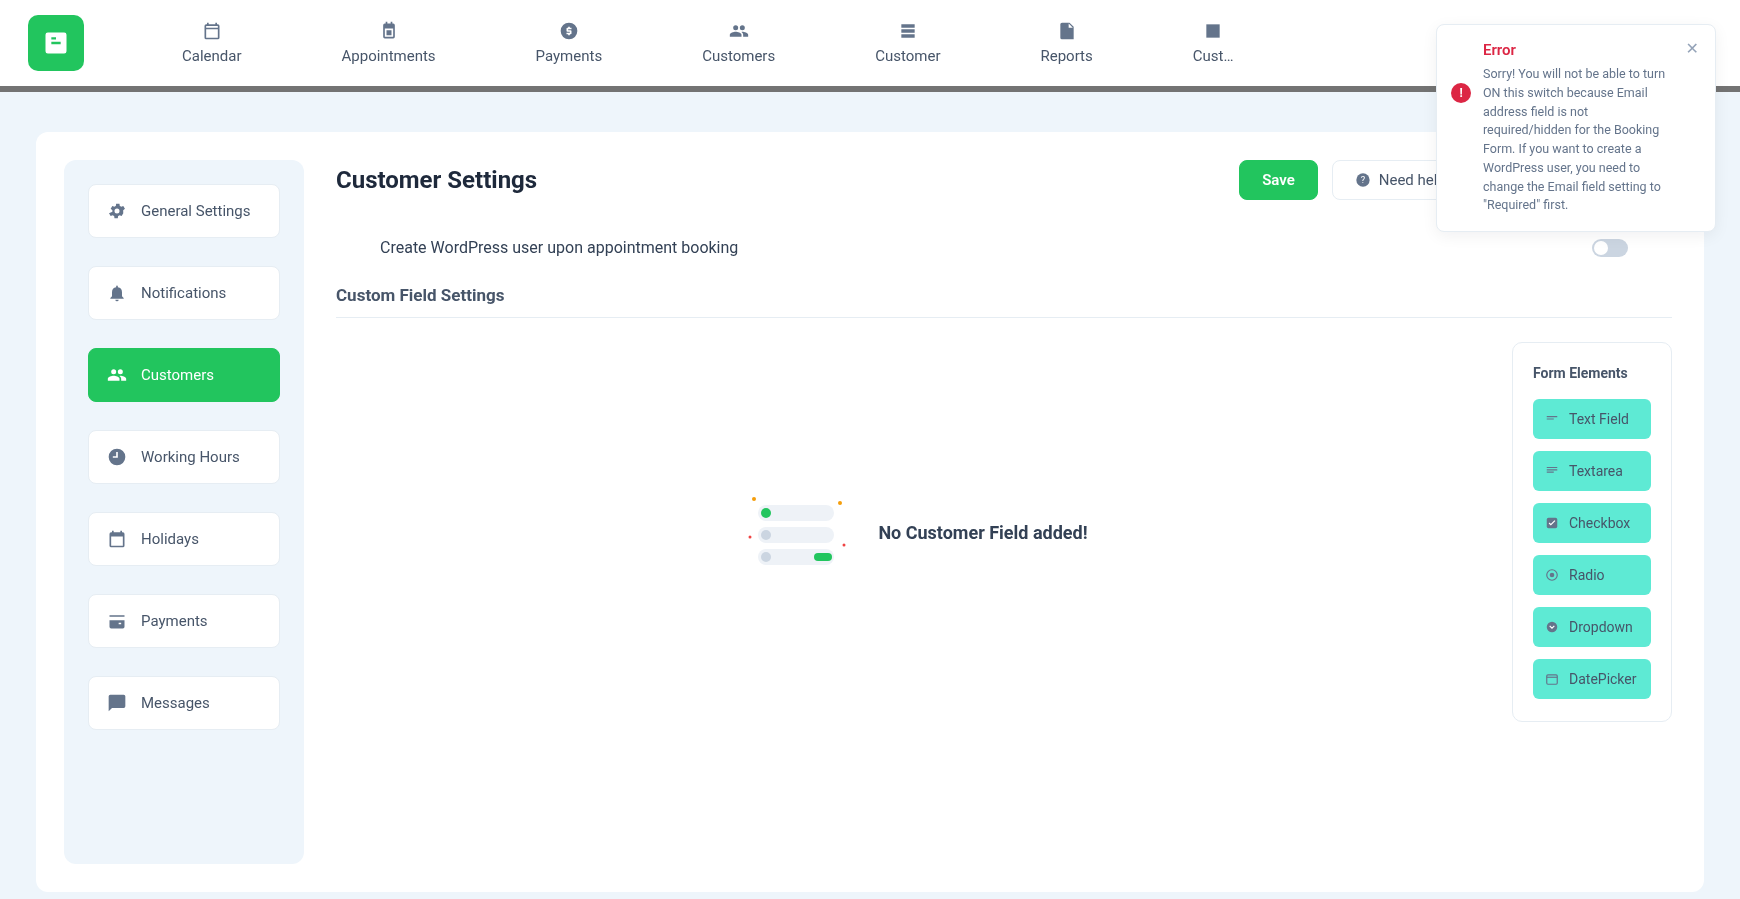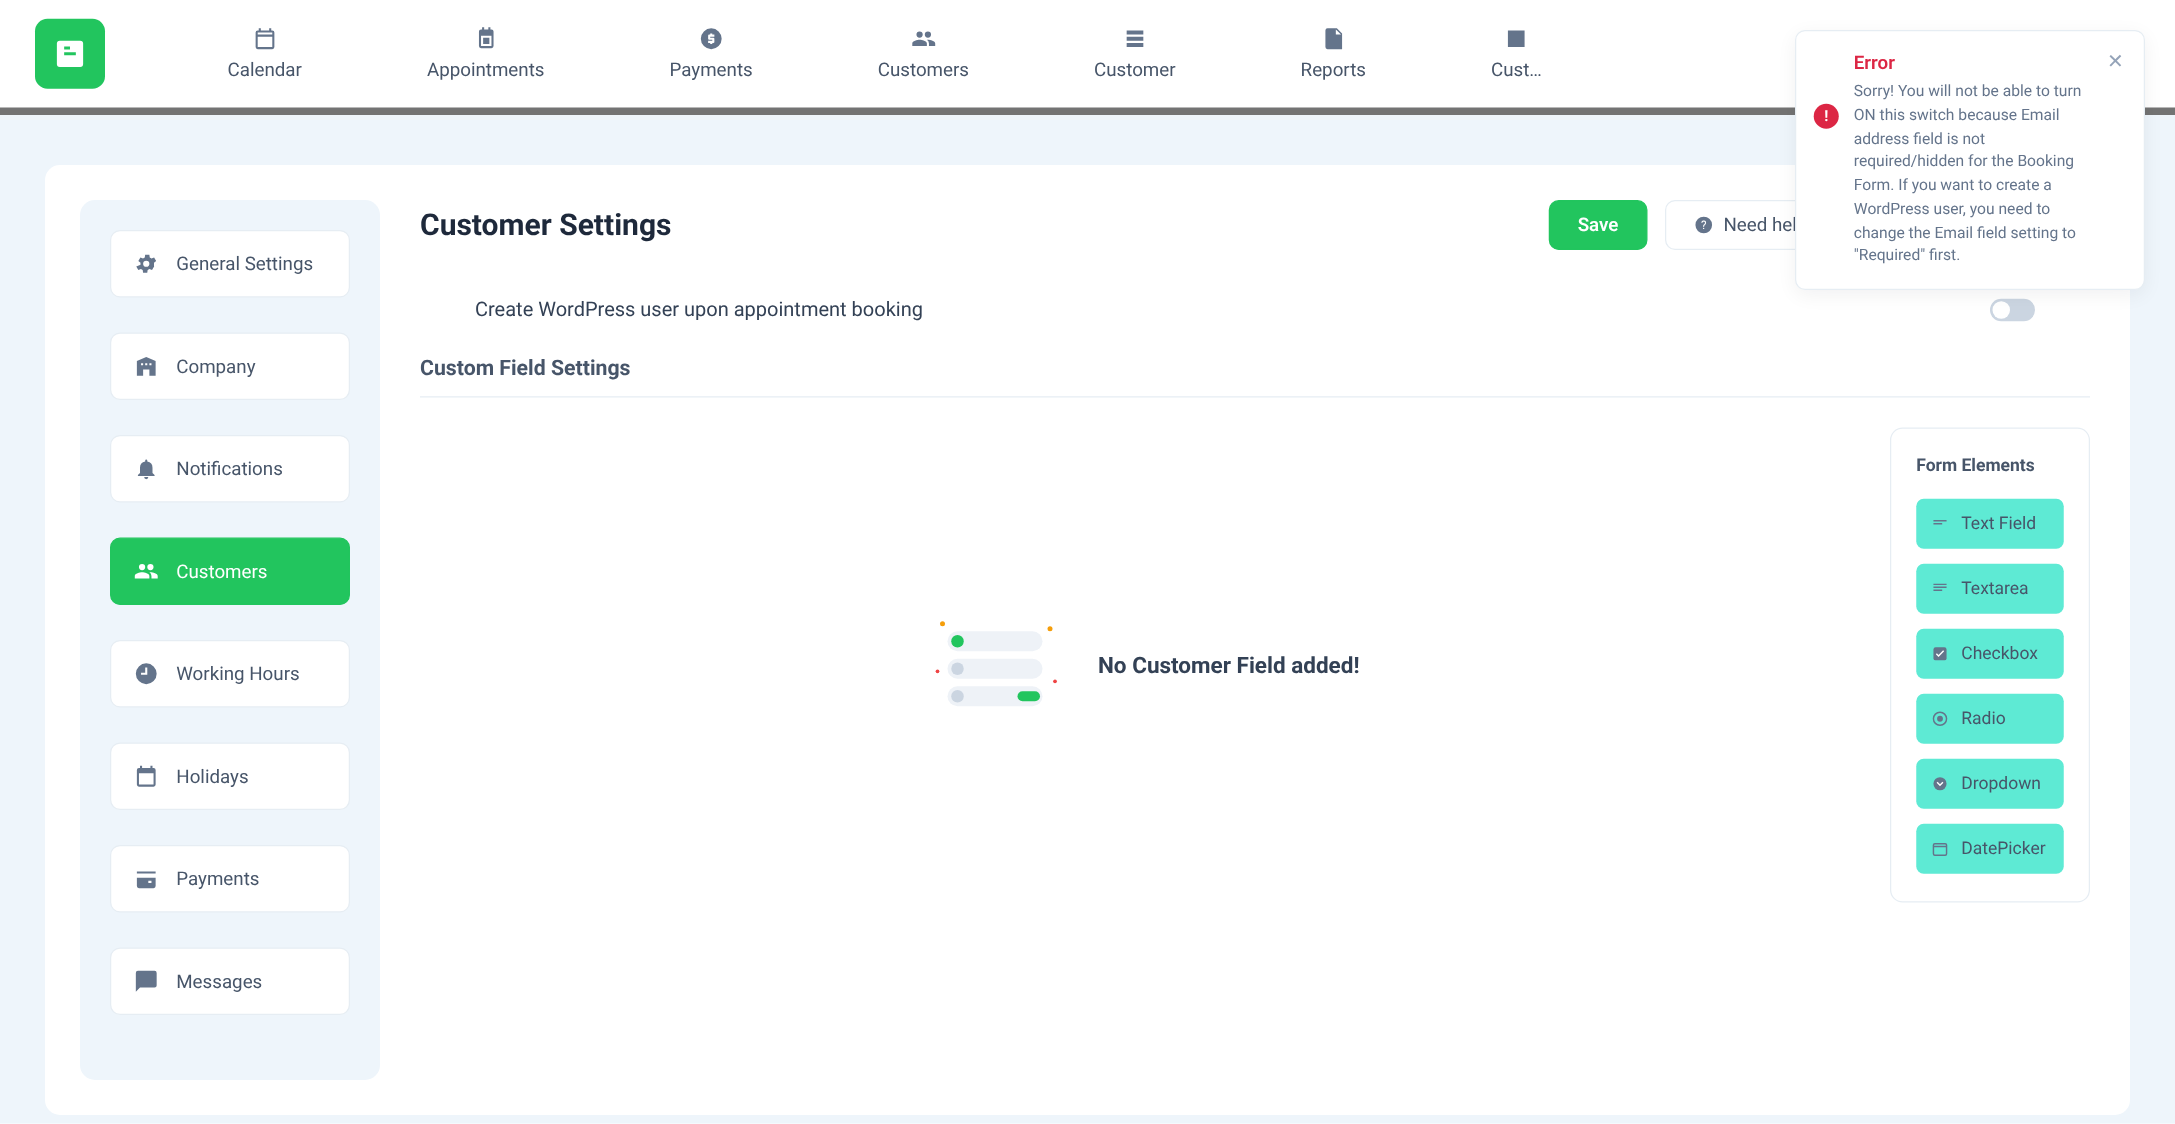"Company" div.side-item { html: <div> <svg> <path></path> </svg> <span>Company</span> </div> -> none }
